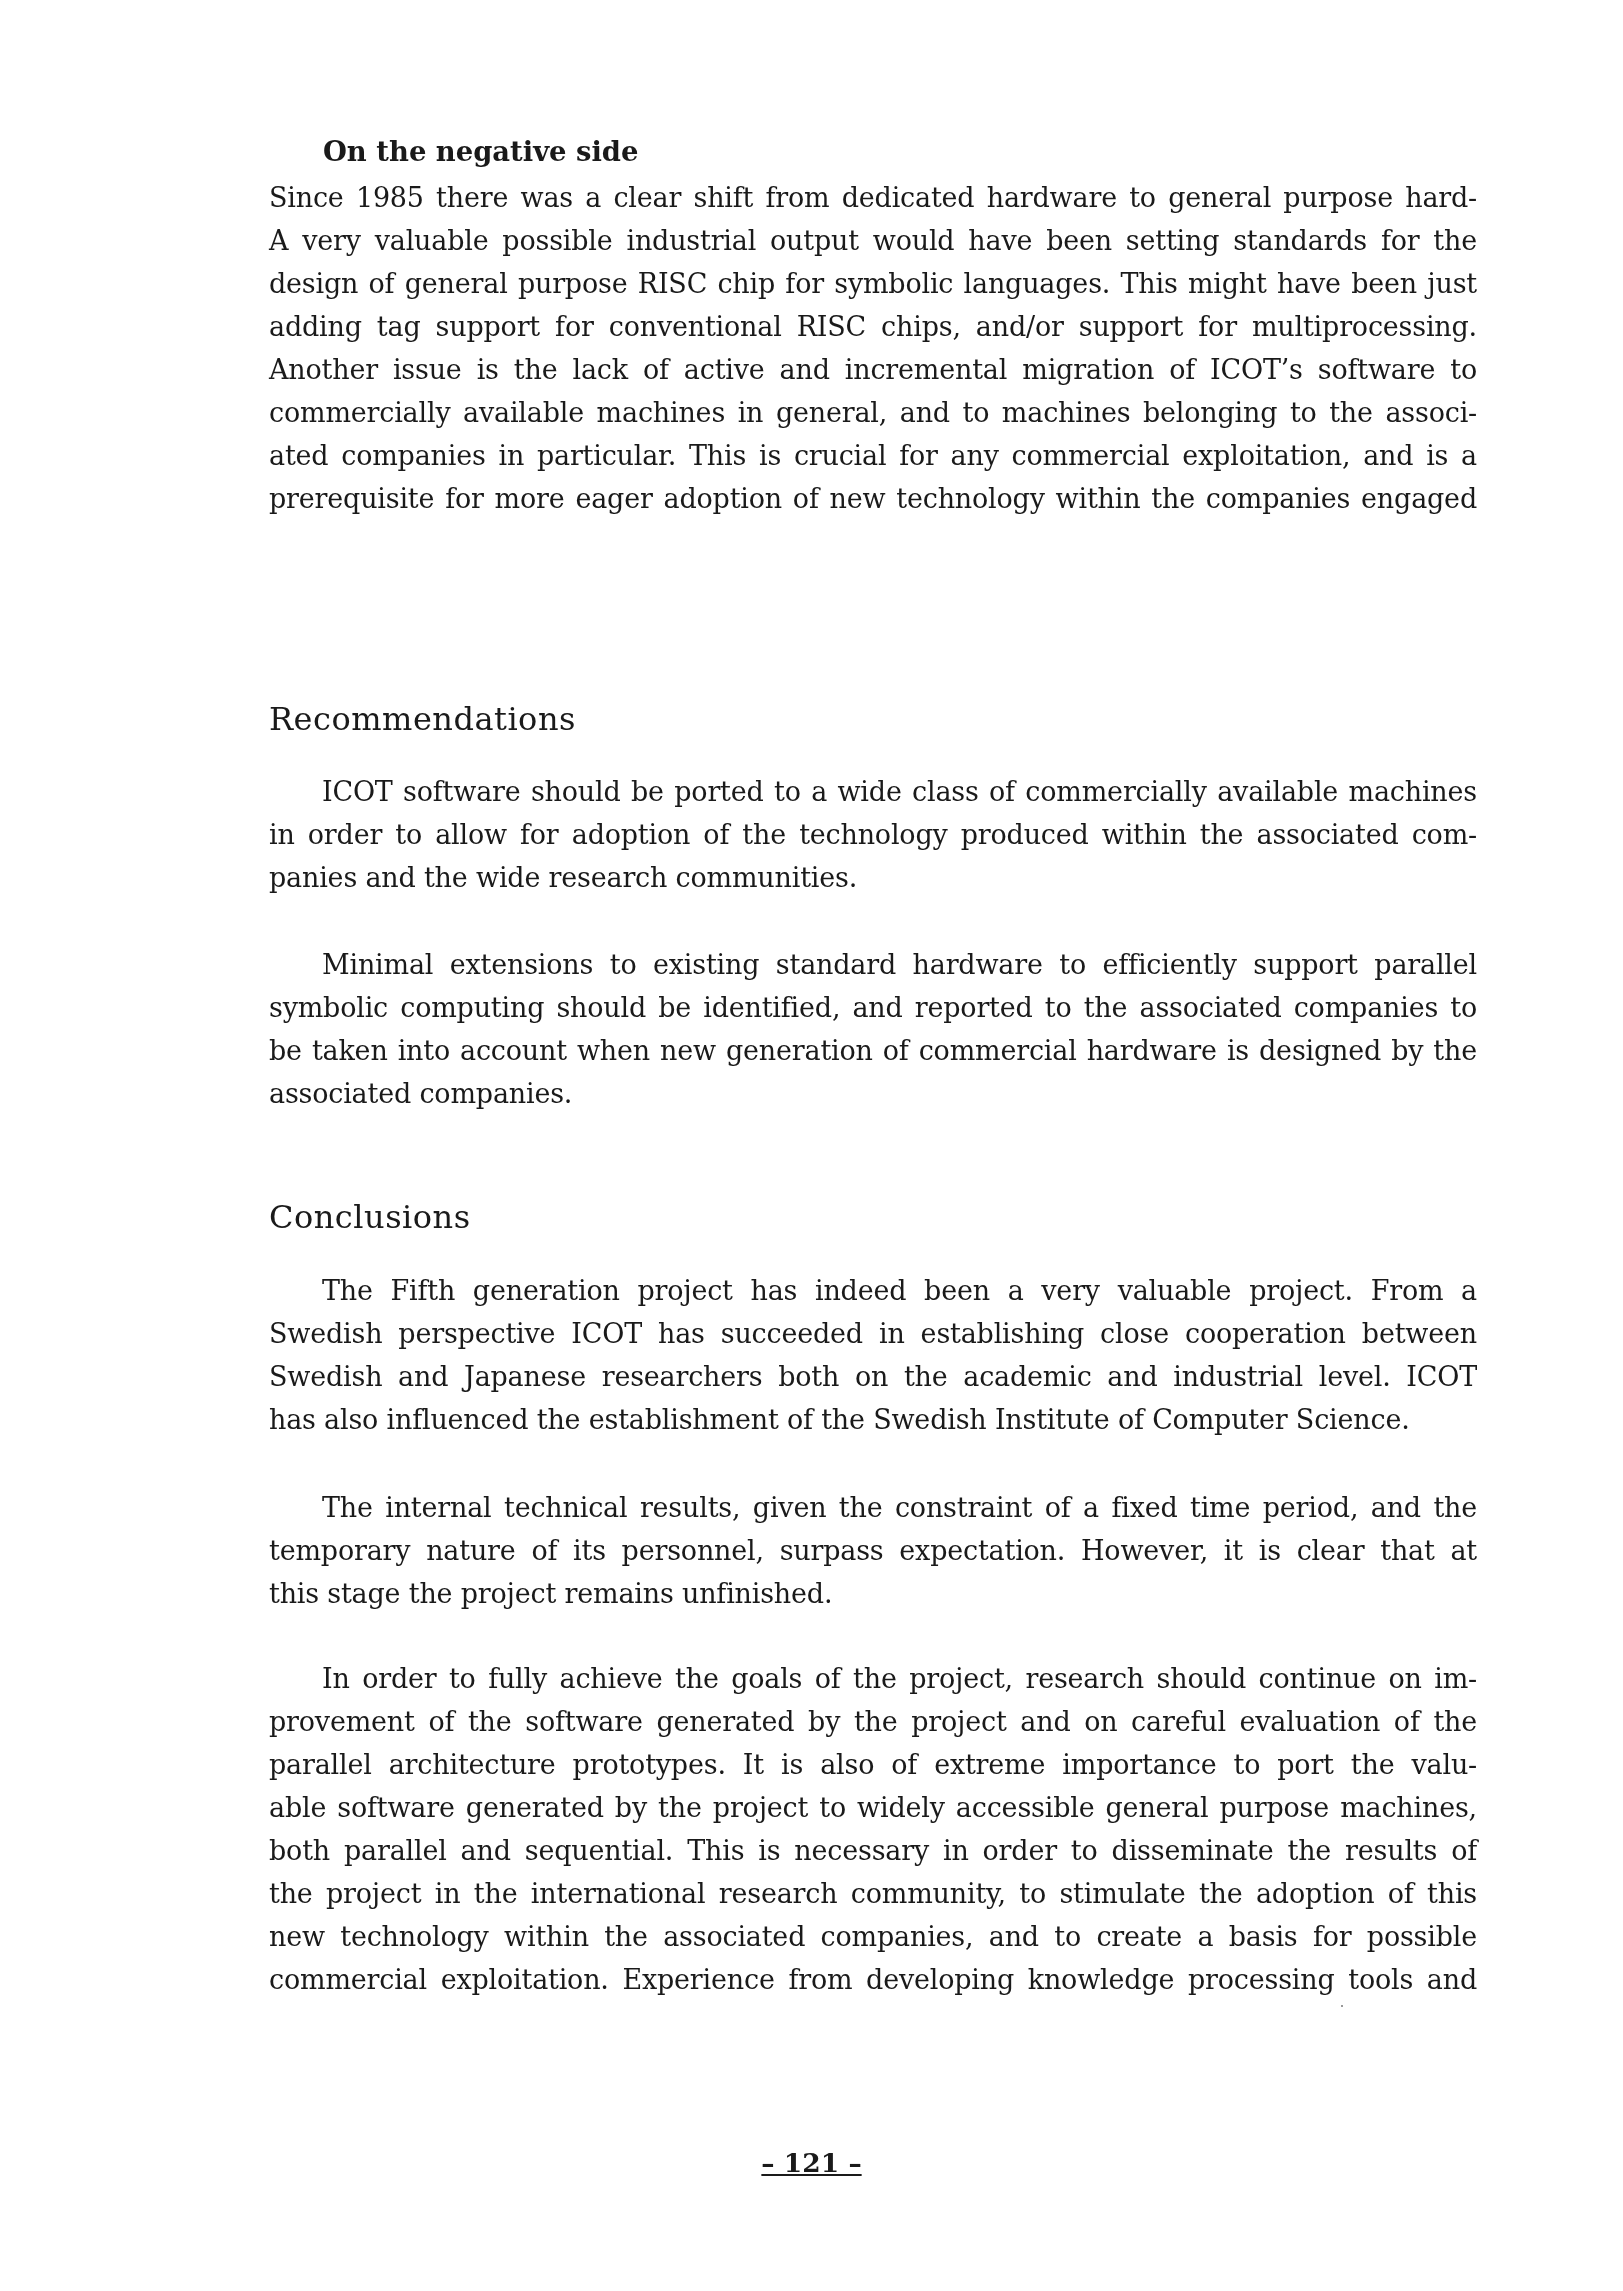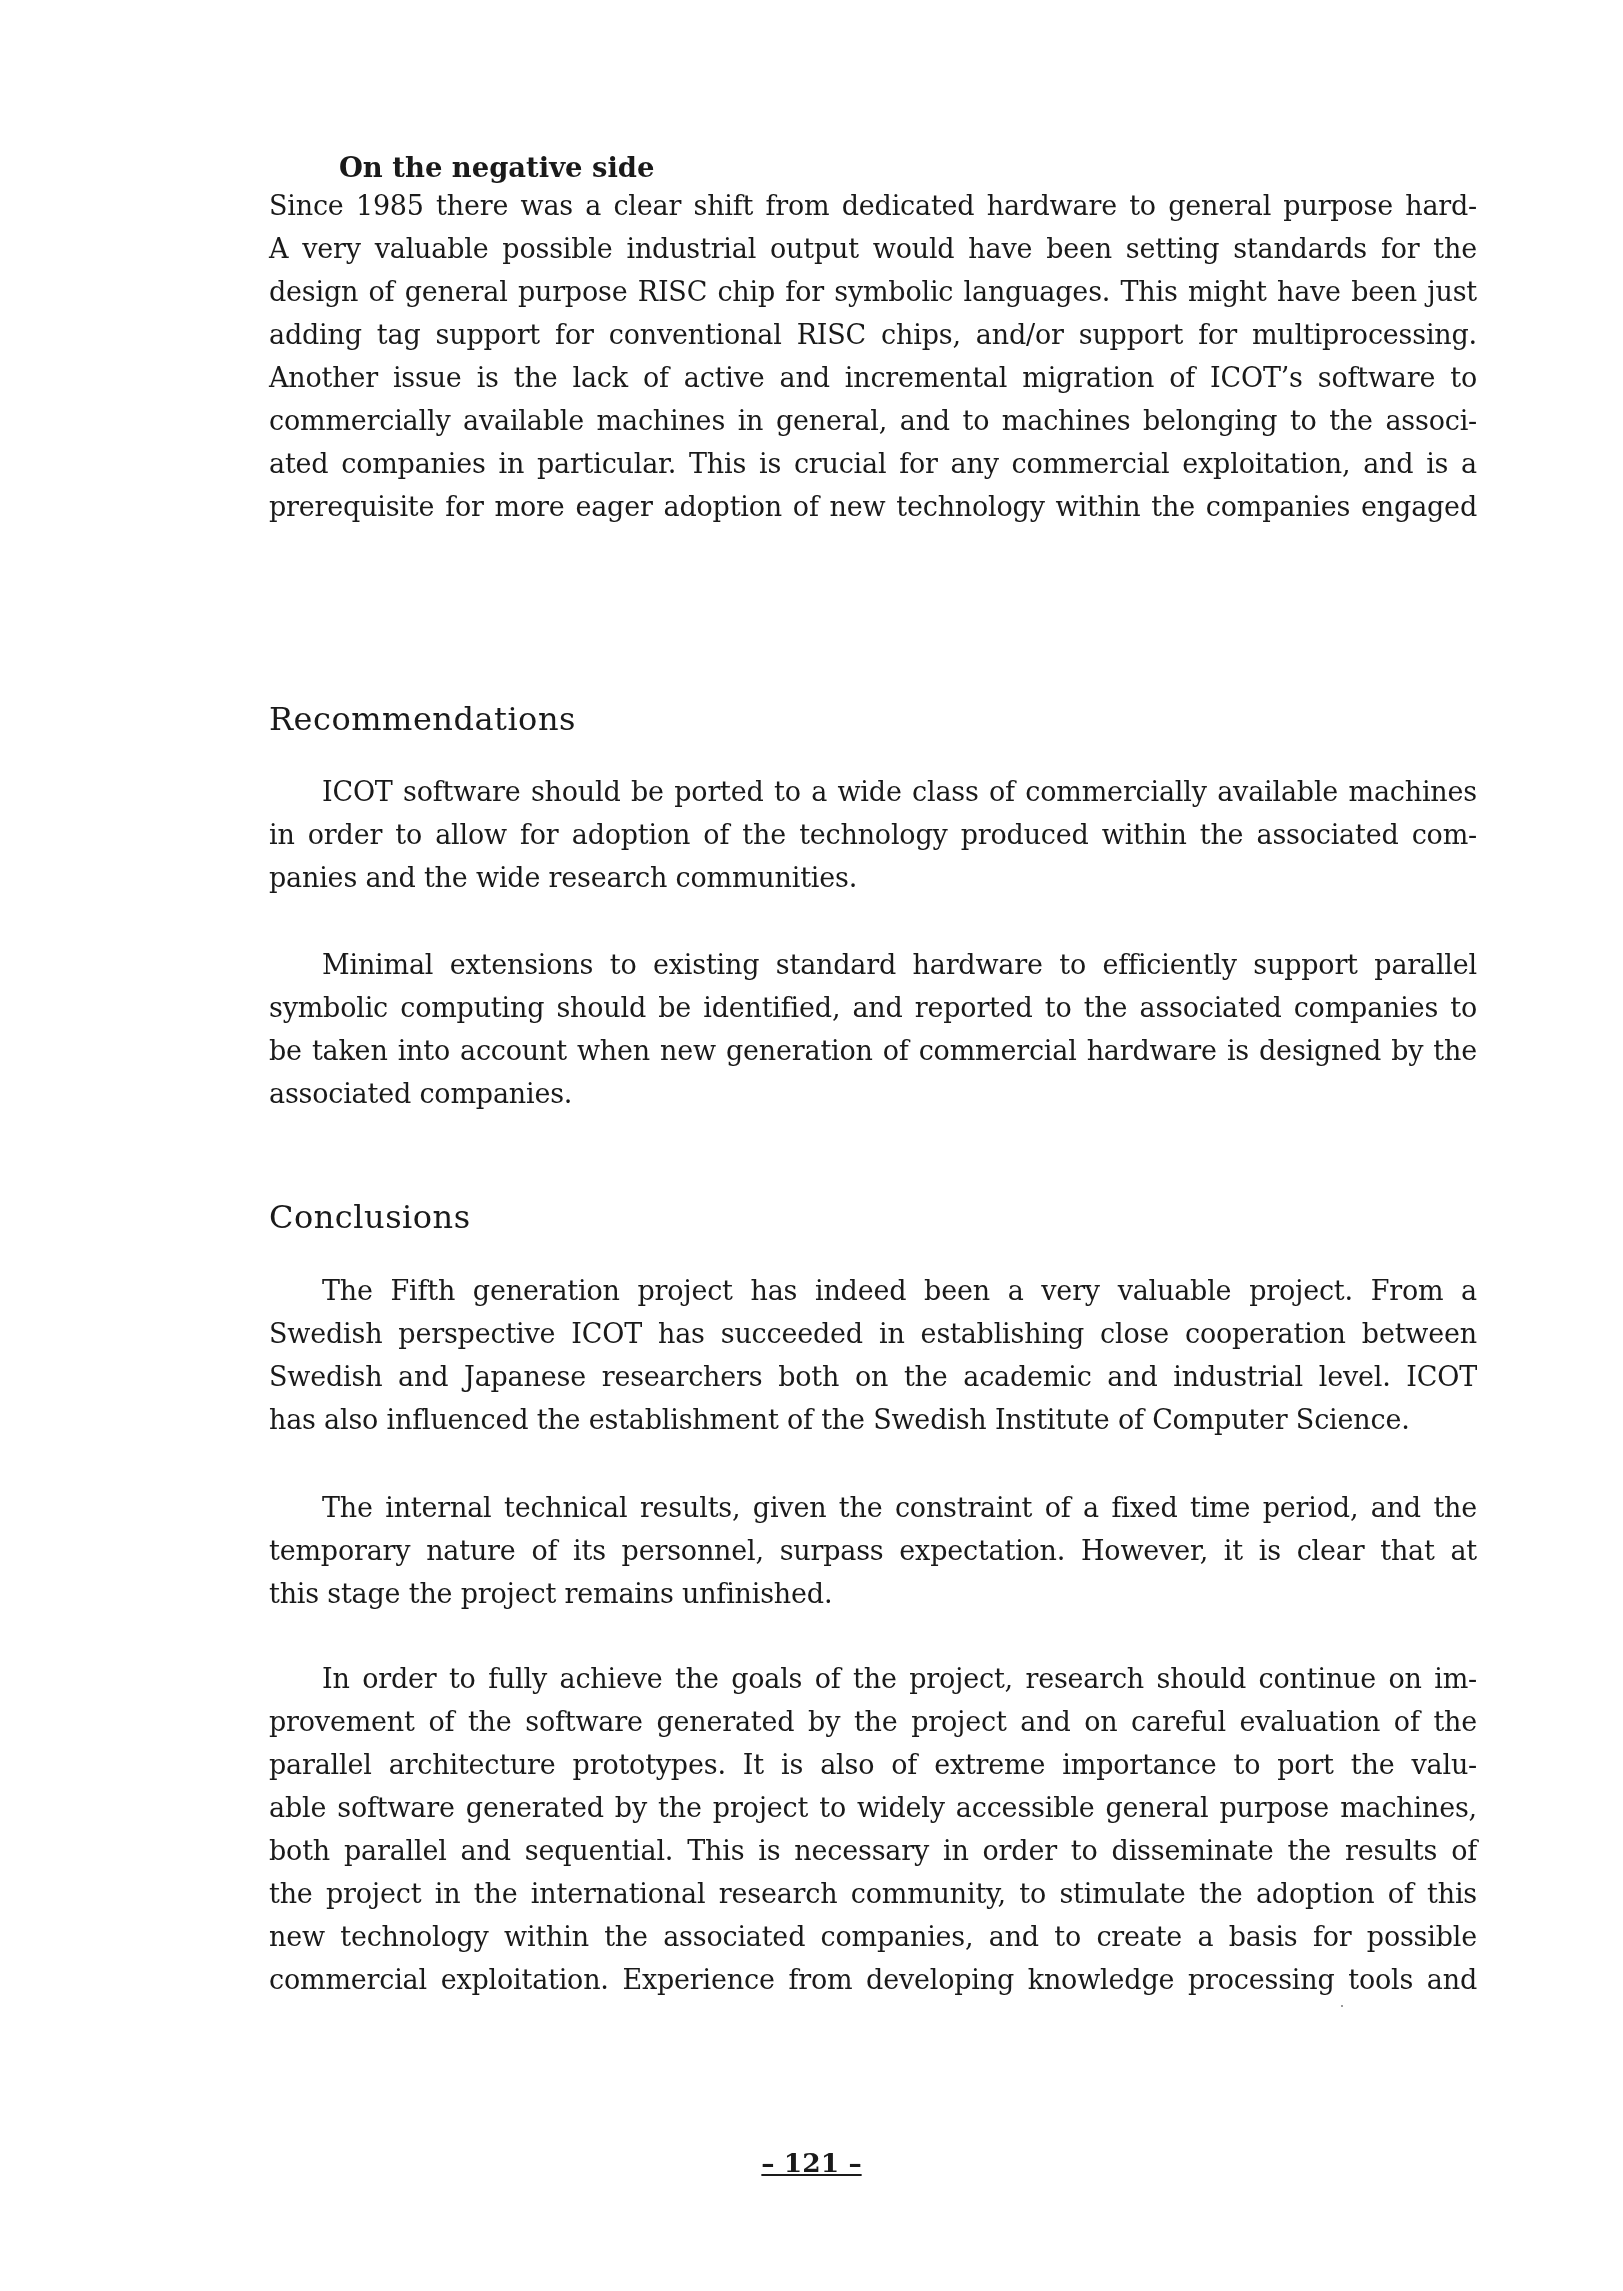"On the negative side" .subhead { margin: 16px -> 0 }
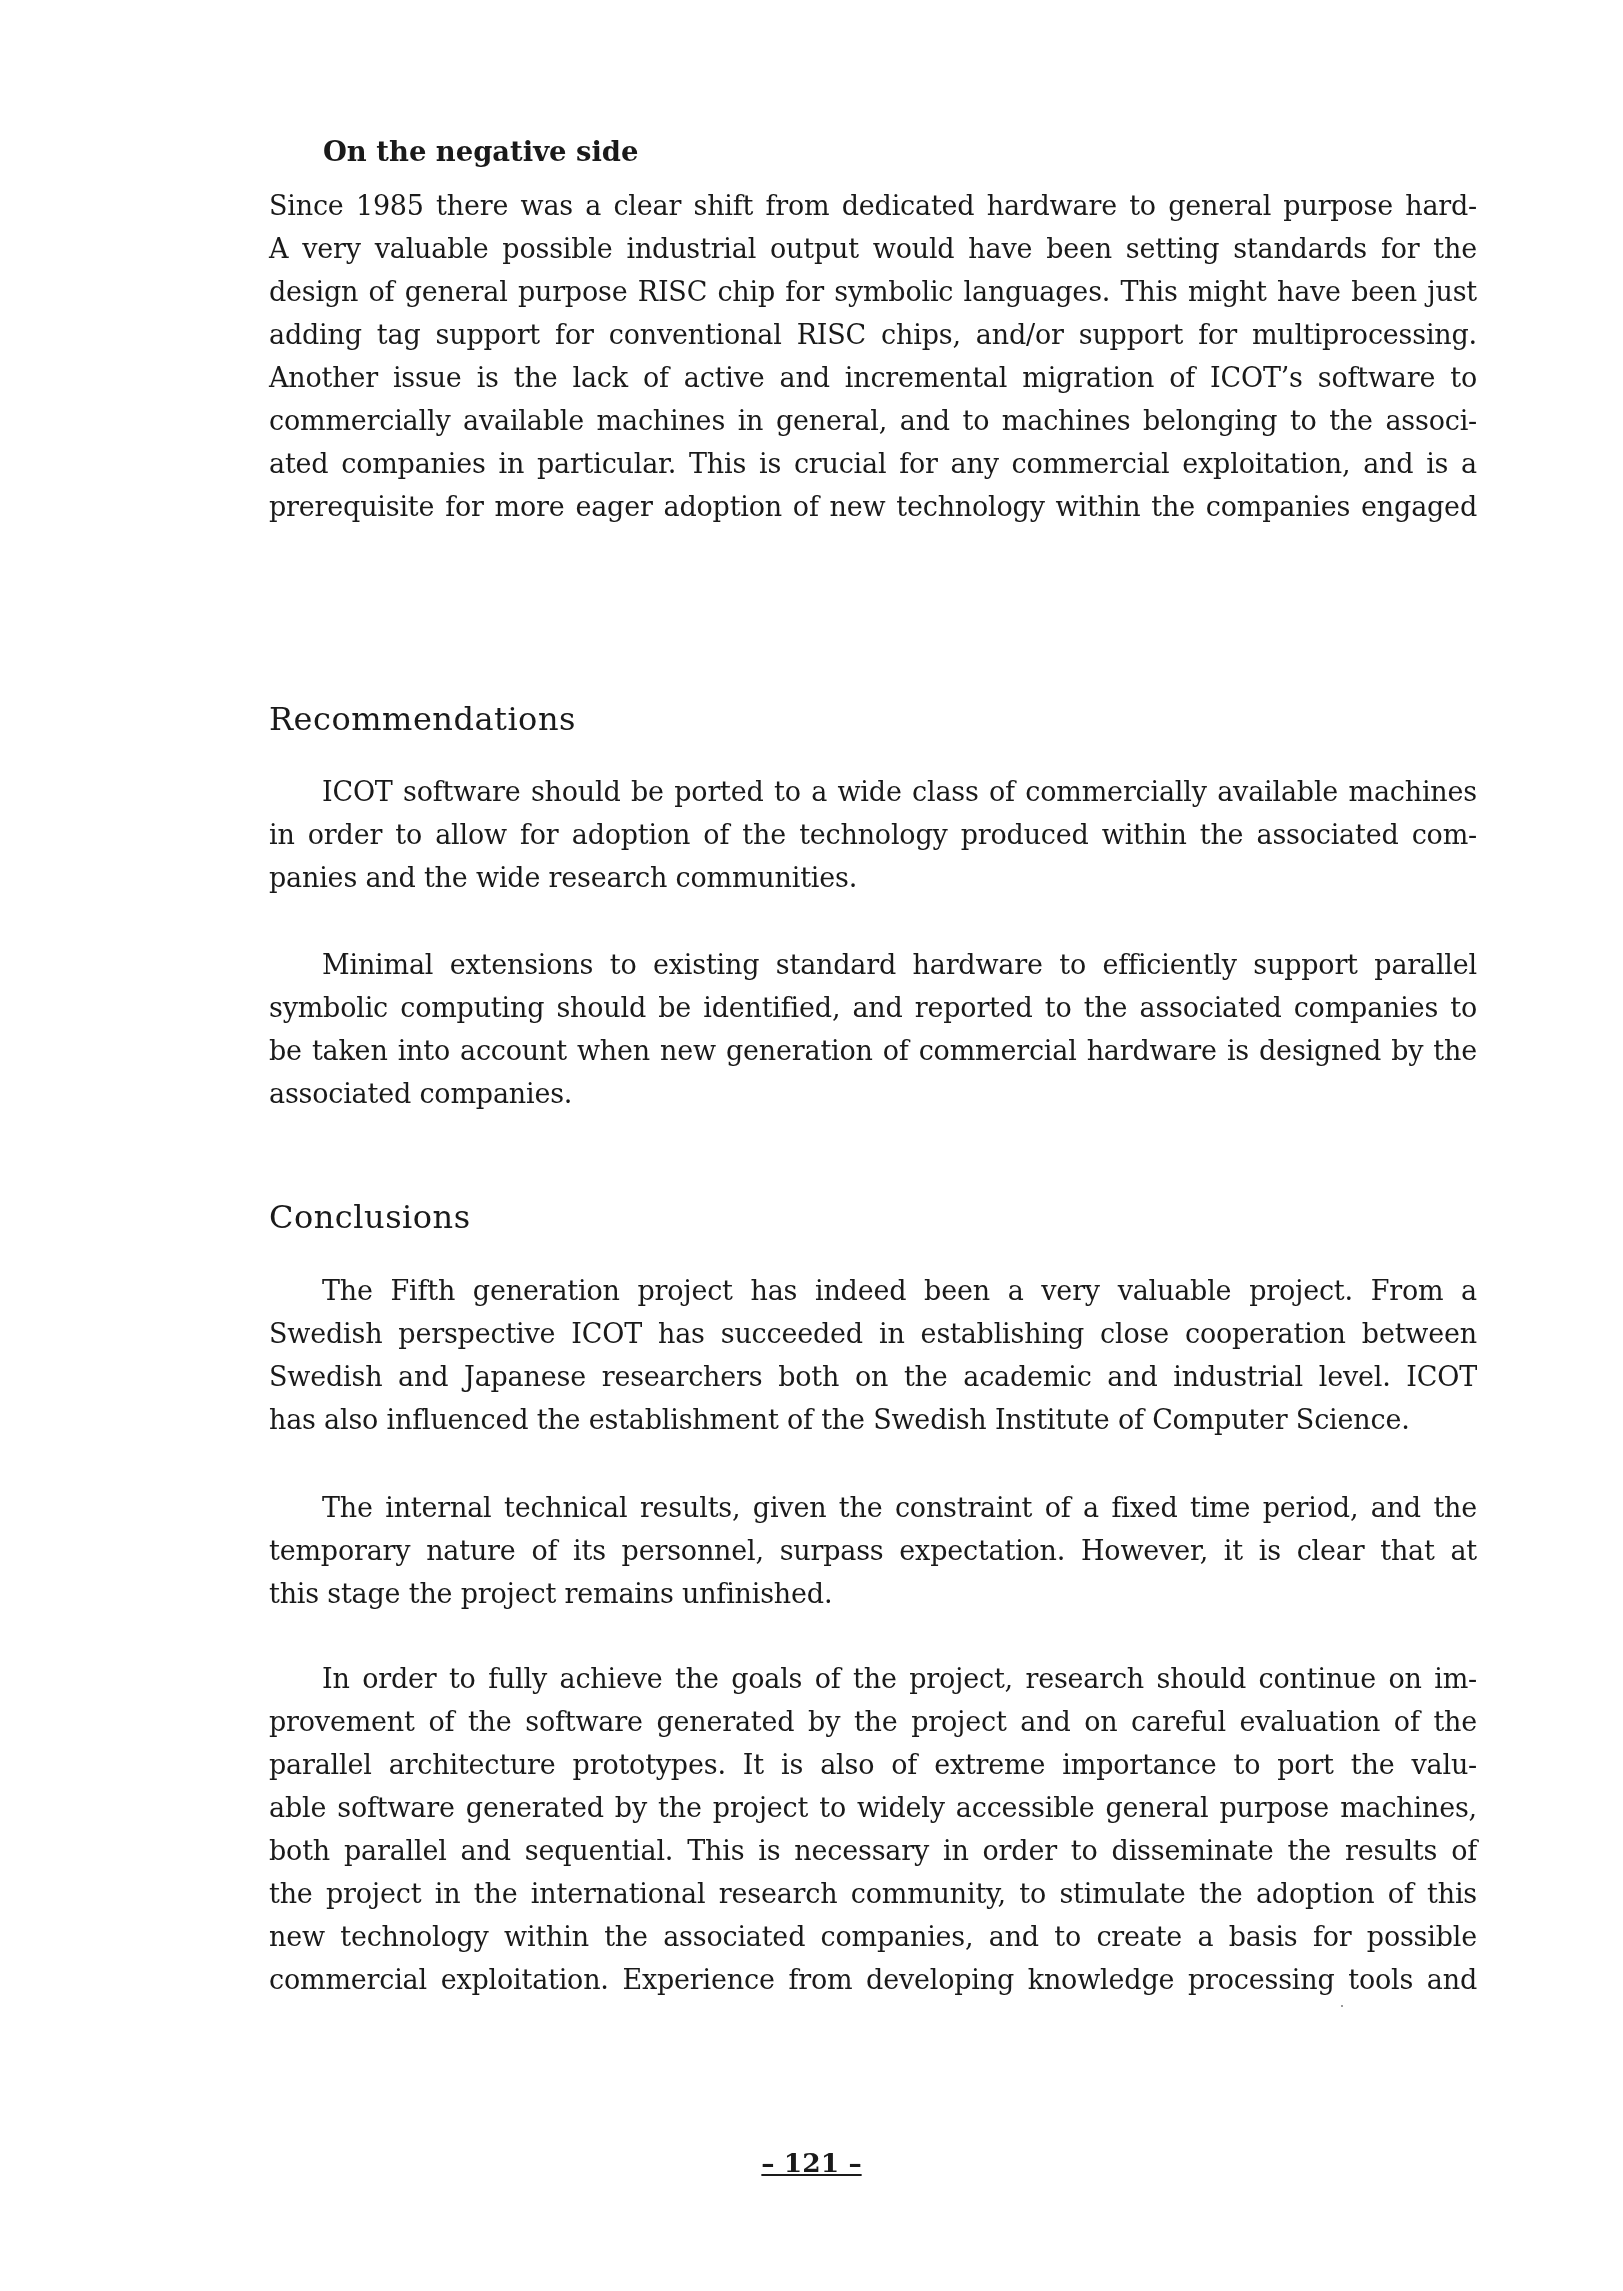"Since 1985 there was a" div.block { margin-top: 8px -> none }
